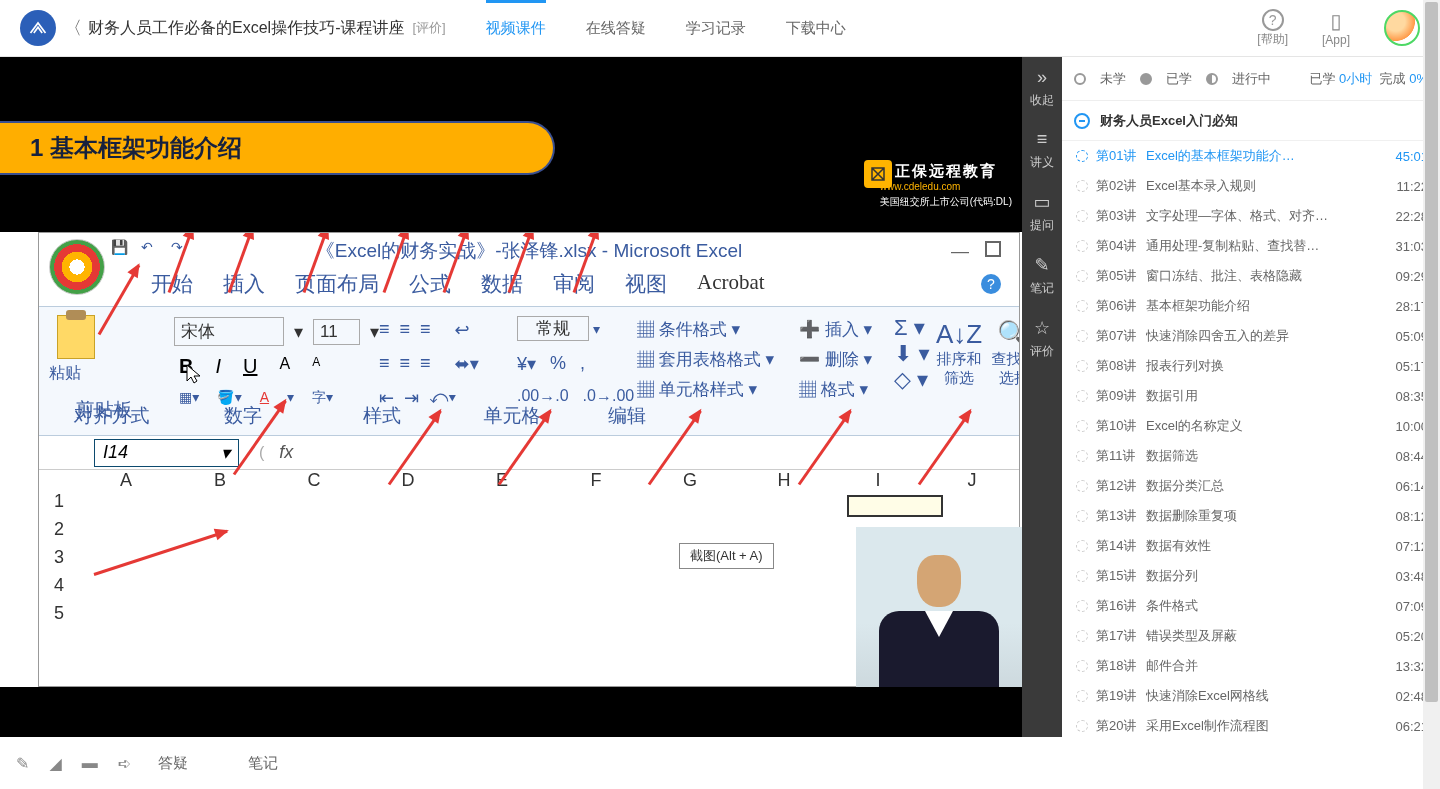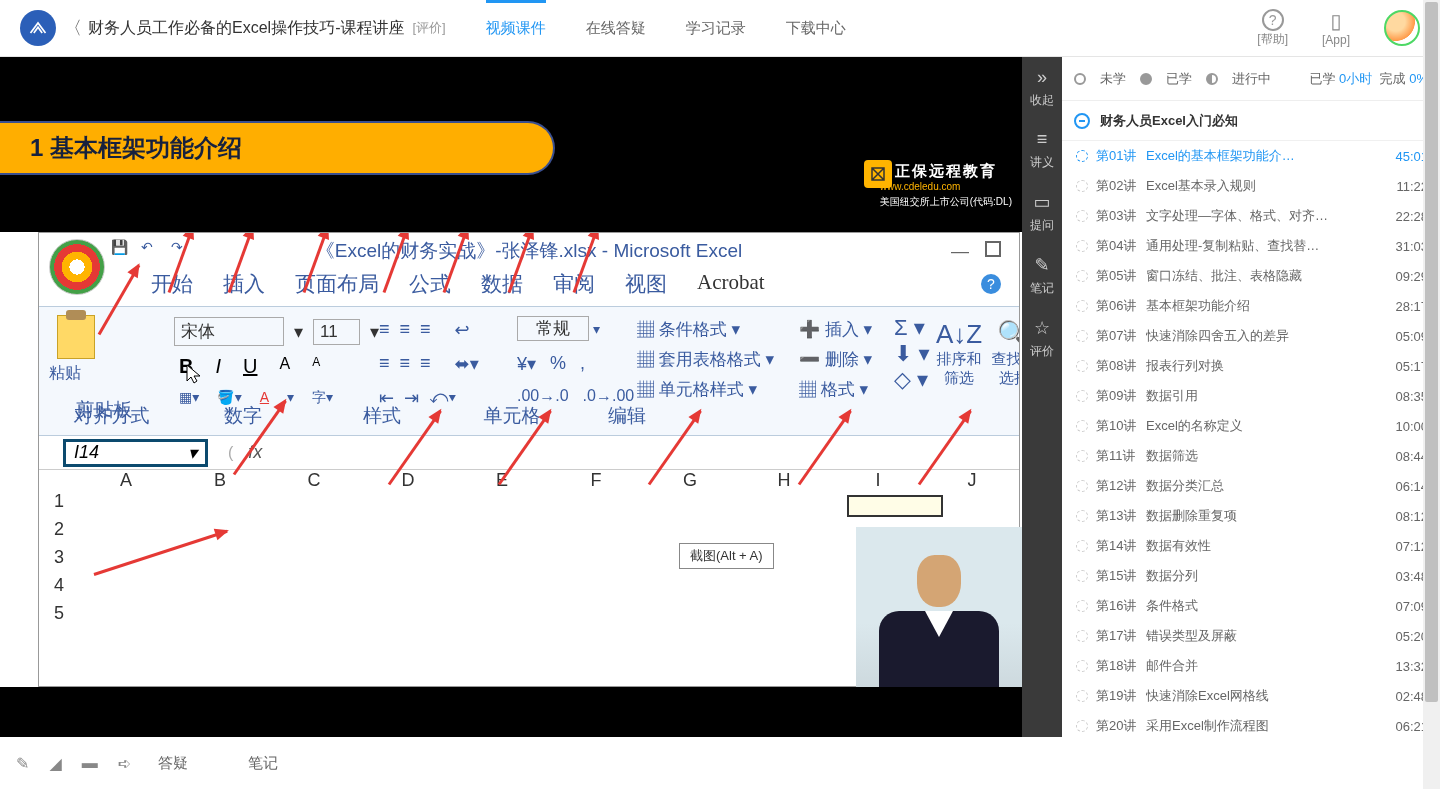"I14" .name-box { border: 3px solid #0c4a6e -> 1px solid #0c4a6e; margin-left: 24px -> 55px }
